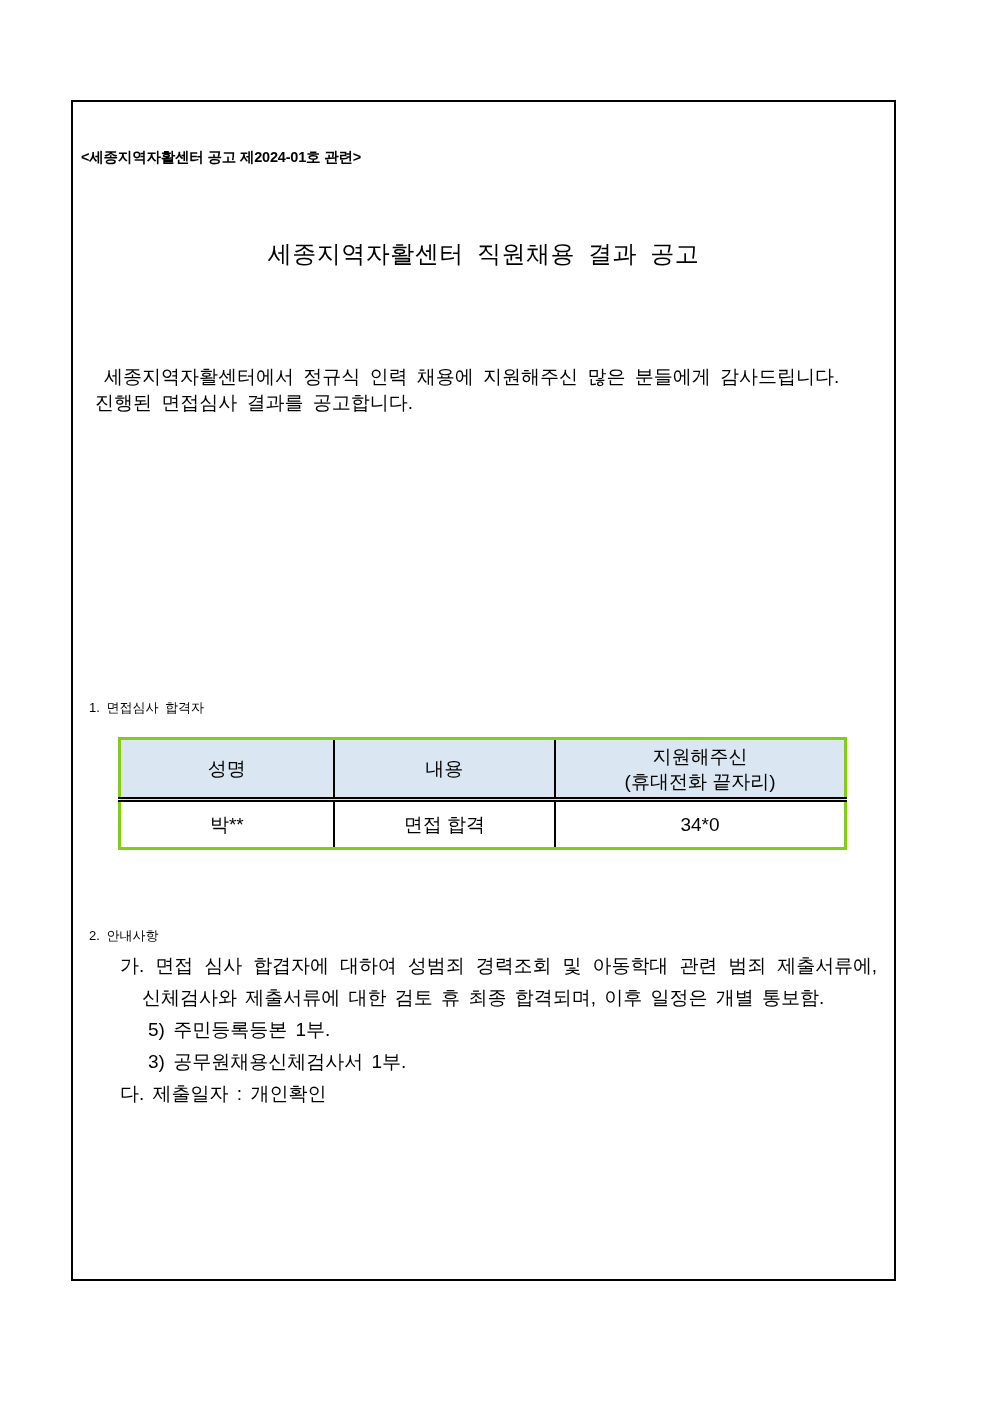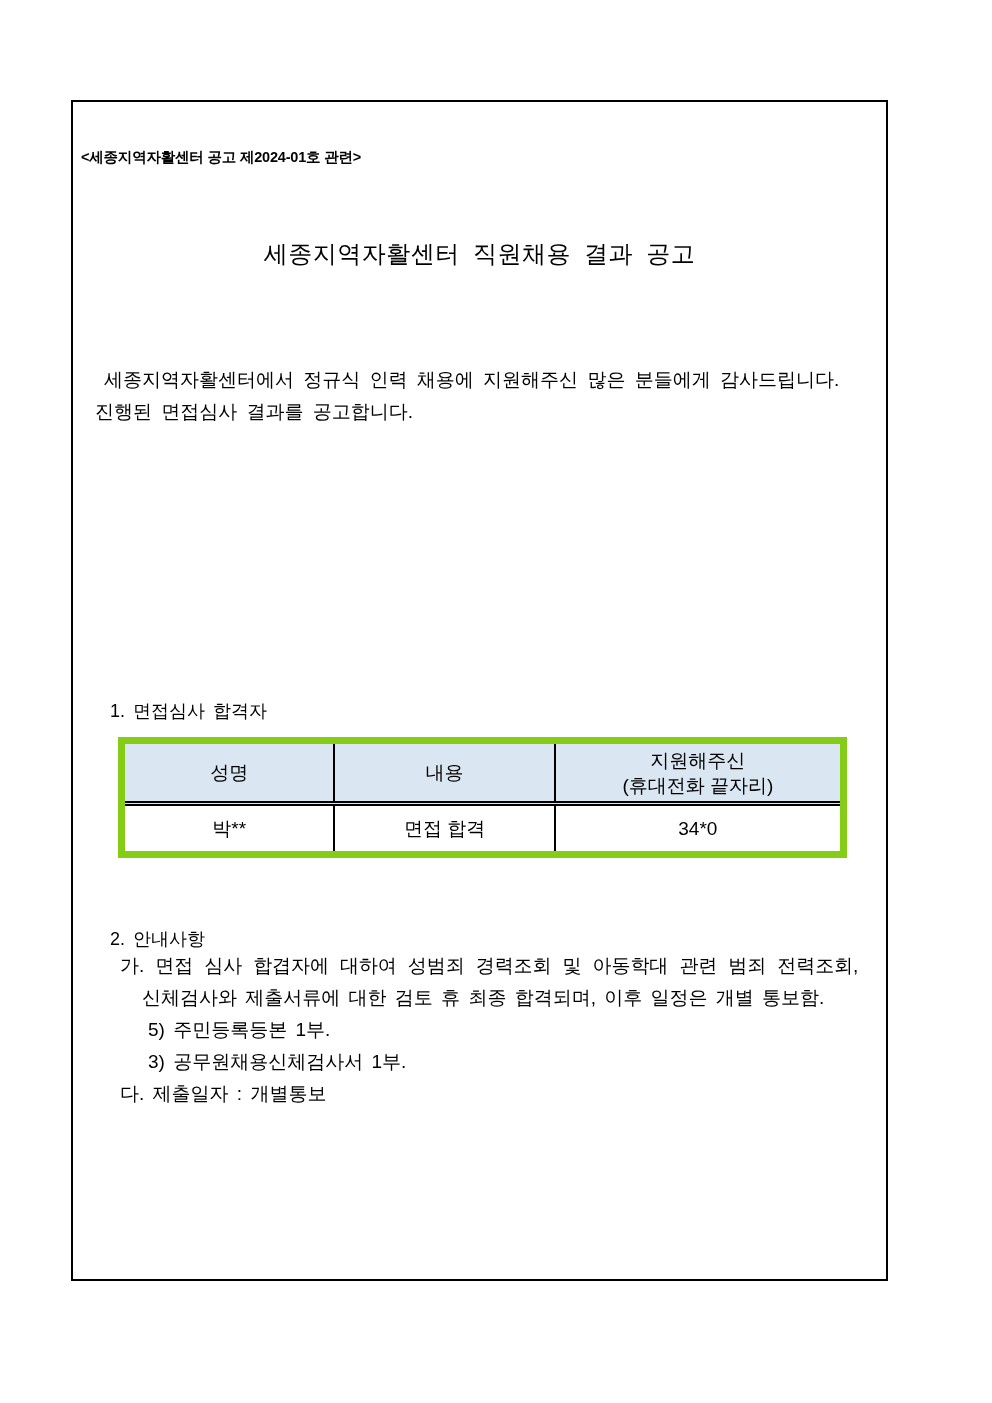"<세종지역자활센터 공고 제2024-01호 관련>" .frame { padding-left: none -> 8px }
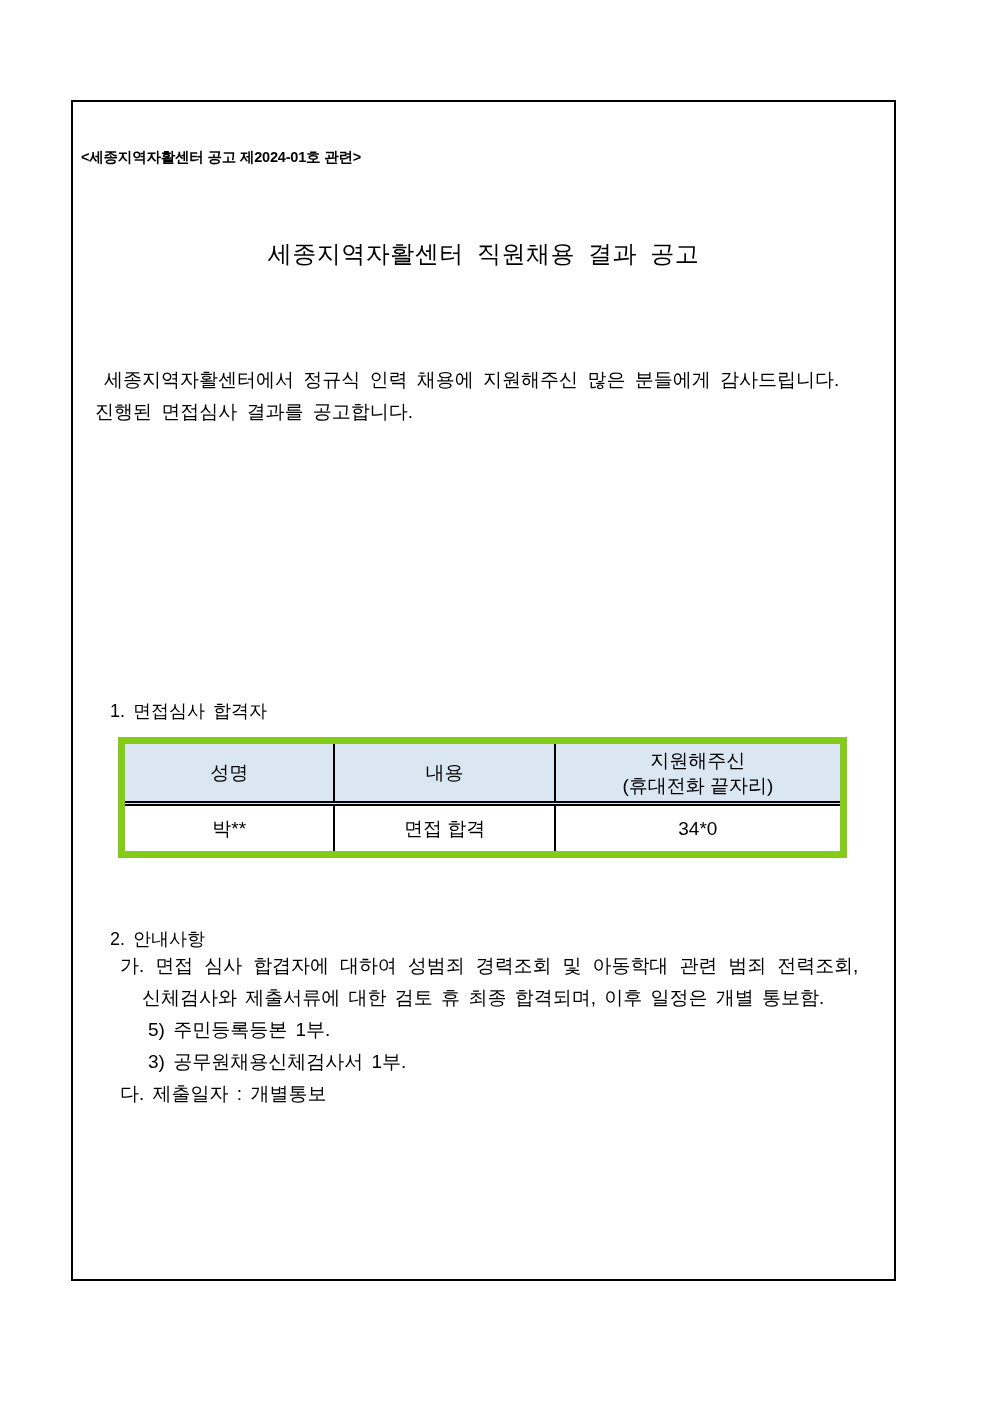"세종지역자활센터에서 정규식 인력 채용에 지원해주신" .intro { line-height: 32px -> 26px }
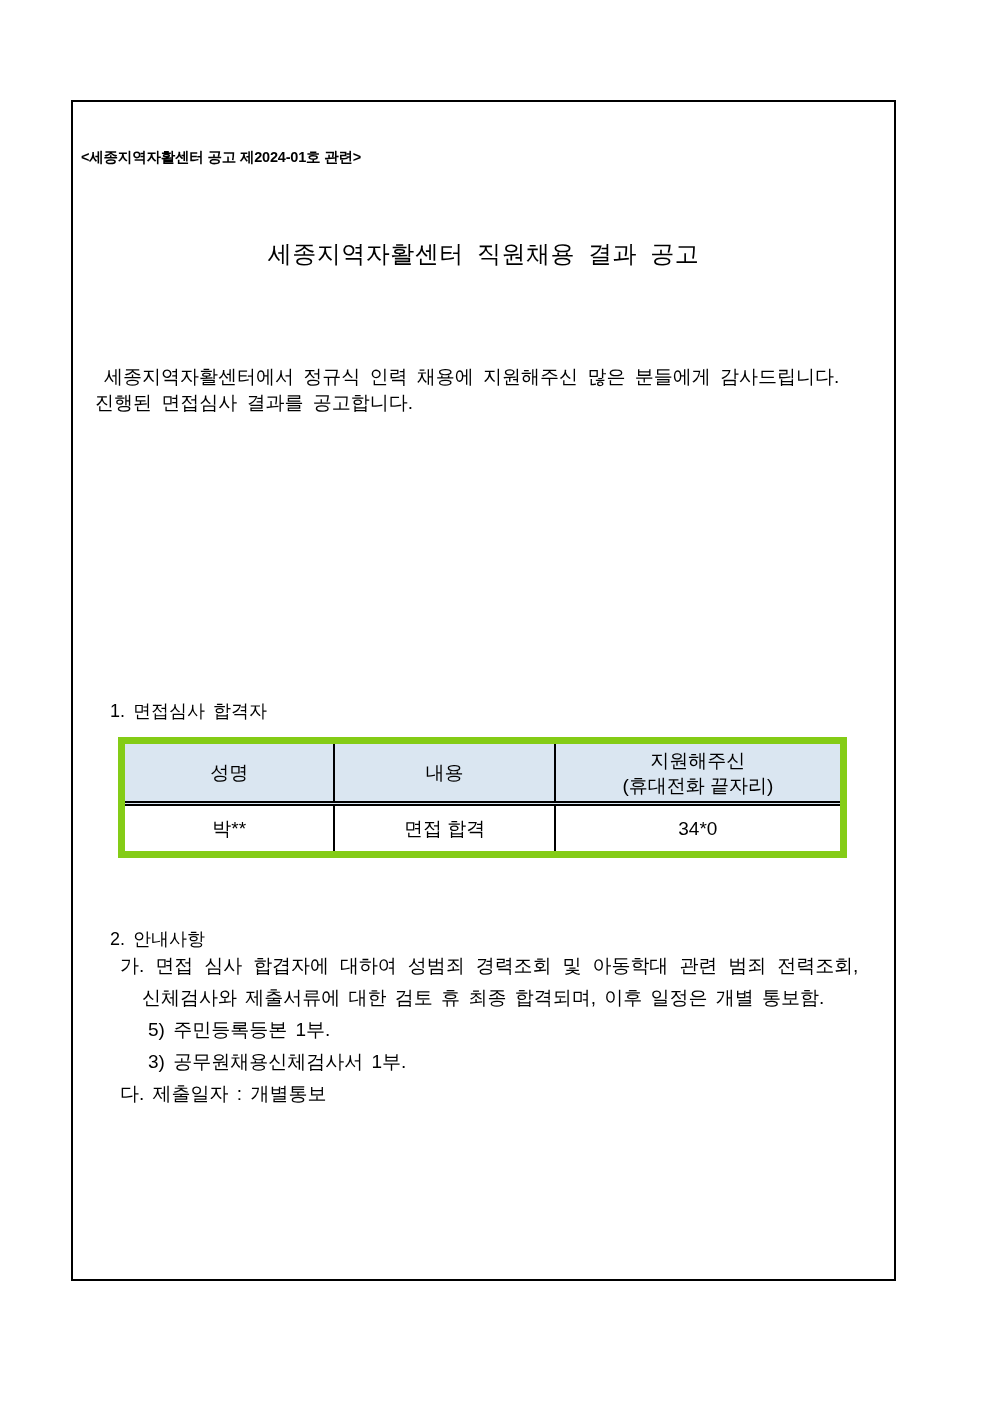"1. 면접심사 합격자" .sec-heading { font-size: 18px -> 13px; left: 37px -> 16px }
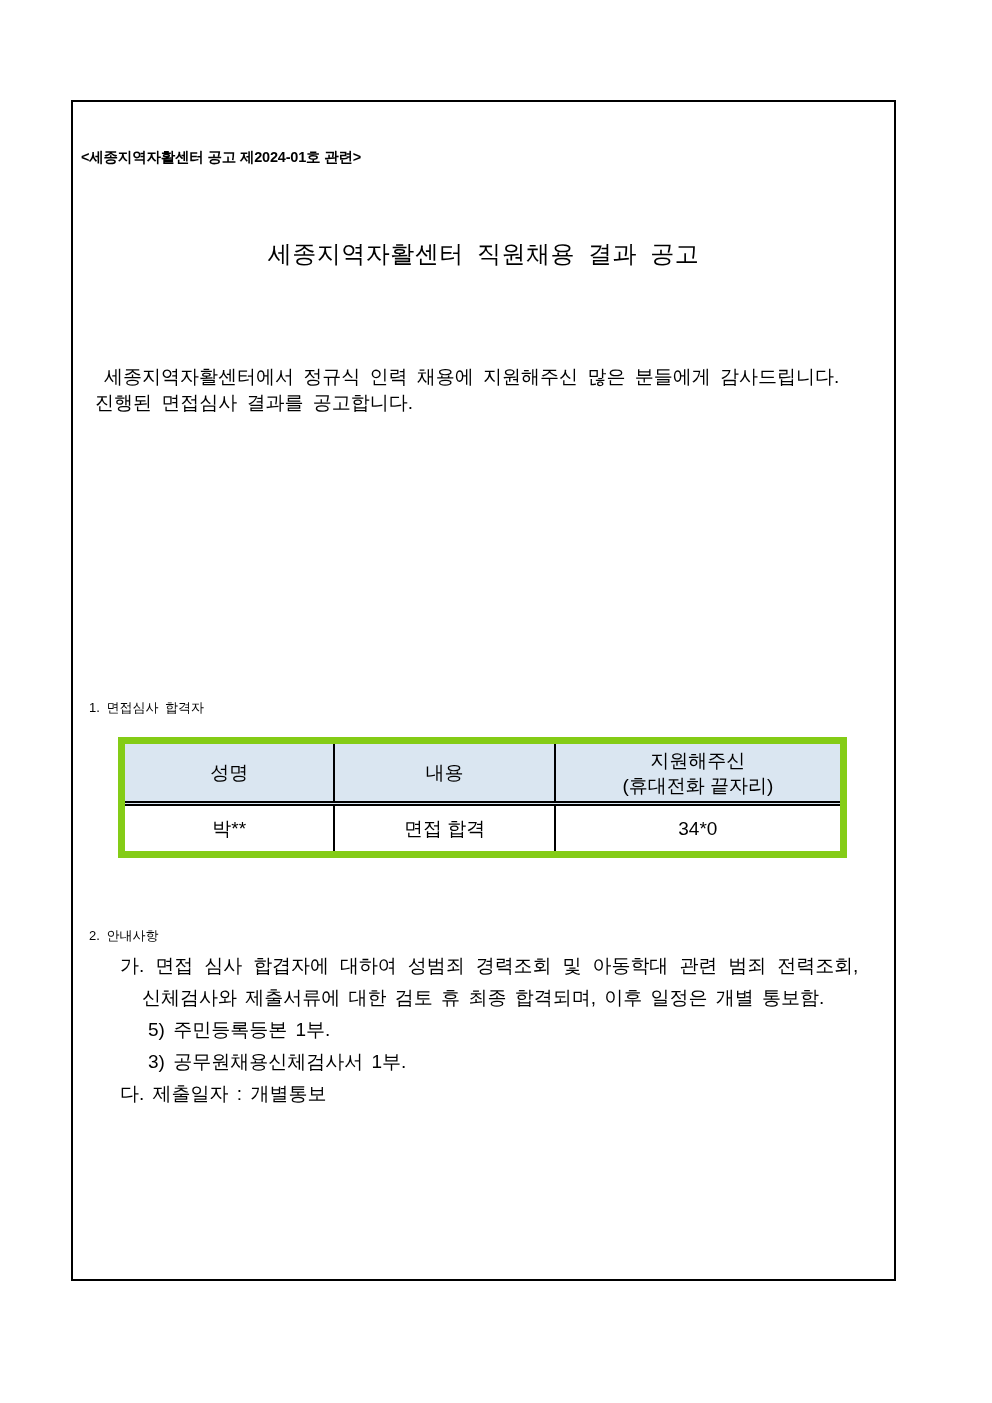"성명" .result-table { border: 7px solid #84cc16 -> 3px solid #84cc16 }
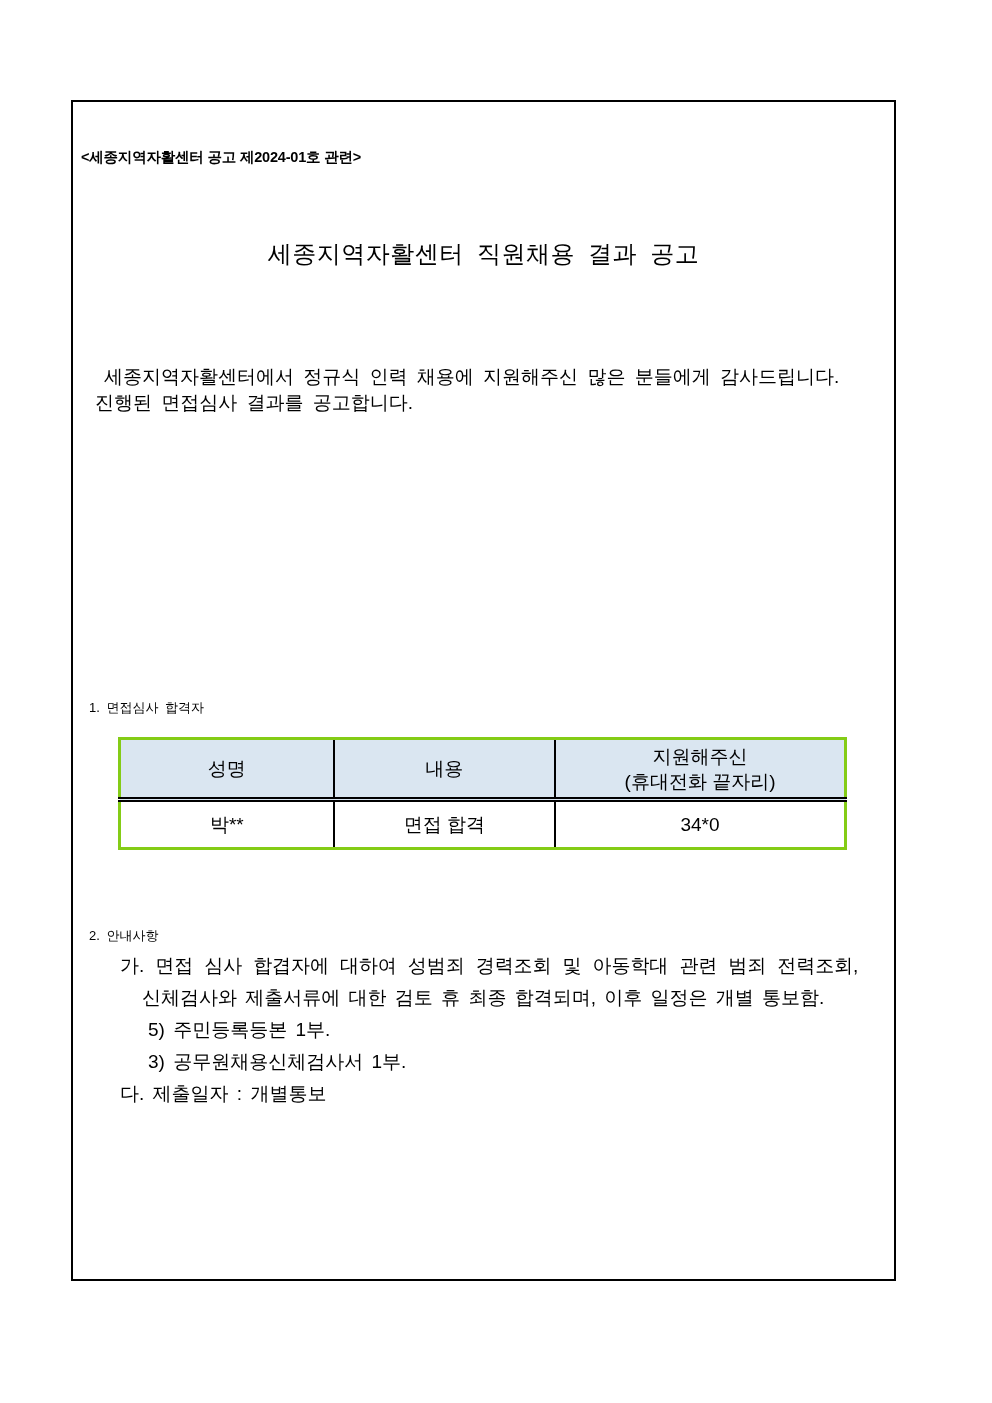"가. 면접 심사 합겹자에 대하여" div.notice-line { text: 전력조회 -> 제출서류에 }
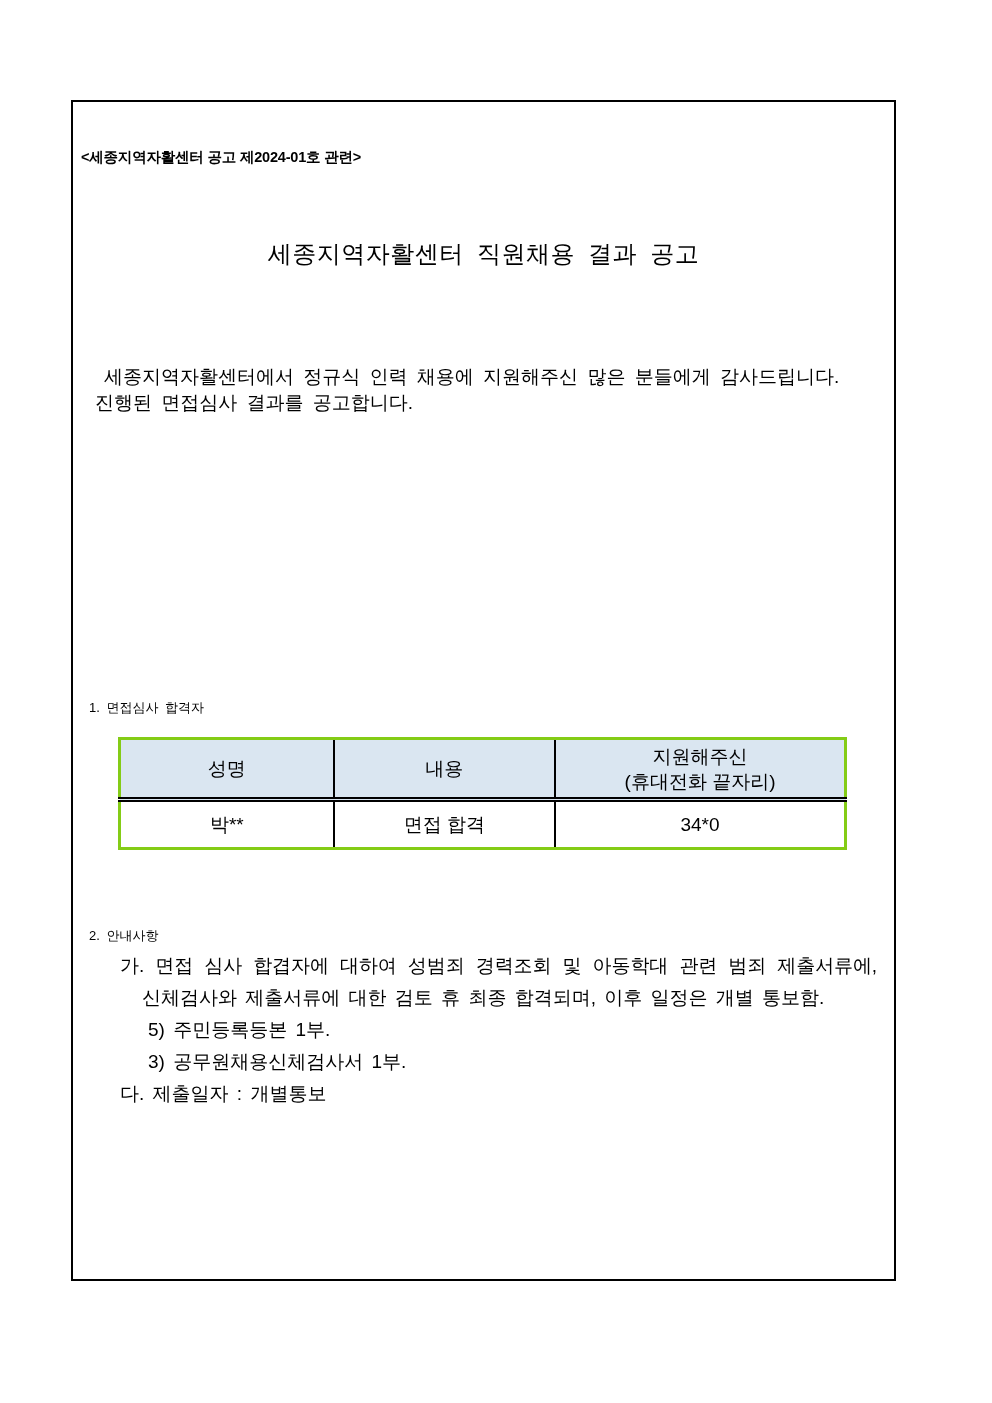"다. 제출일자 : 개별통보" div.notice-line { text: 개별통보 -> 개인확인 }
